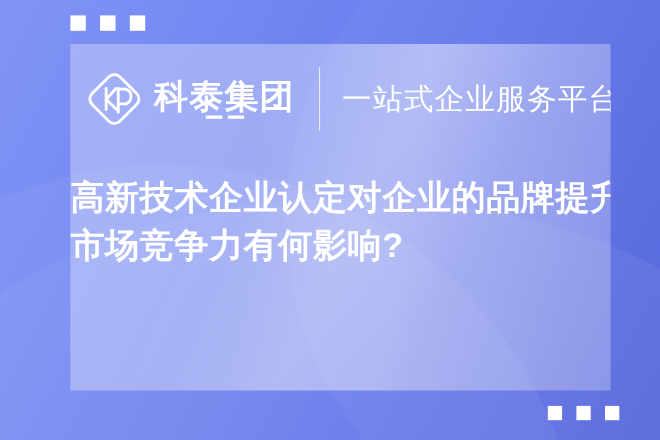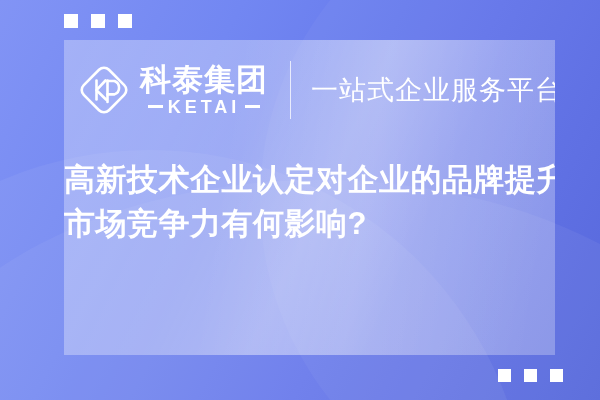"KETAI" span.brand-en { html: <span>KETAI</span> -> none }
